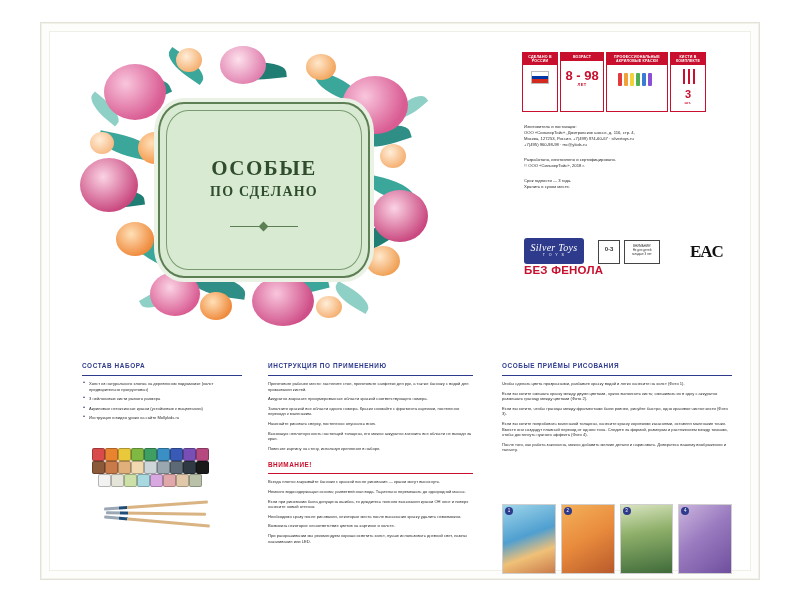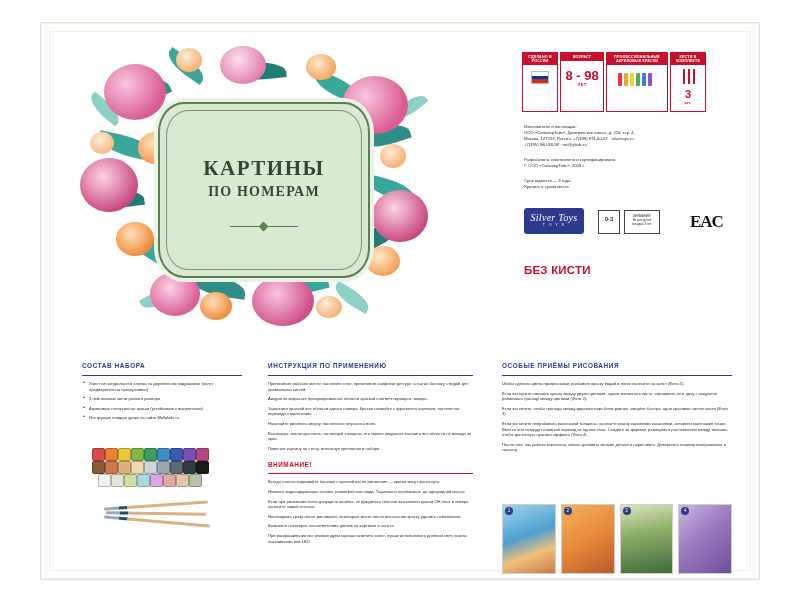"КАРТИНЫ" div.label-title { text: КАРТИНЫ -> ОСОБЫЕ }
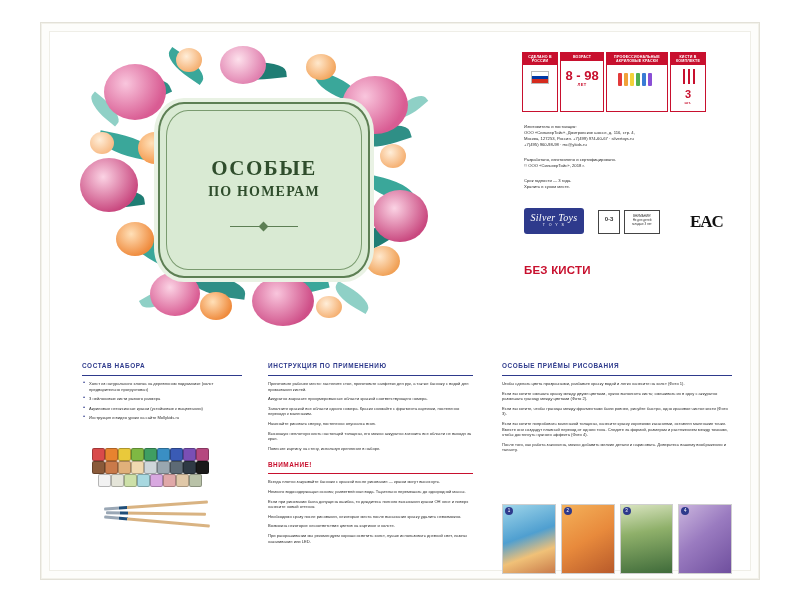"ПО НОМЕРАМ" div.label-sub { text: НОМЕРАМ -> СДЕЛАНО }
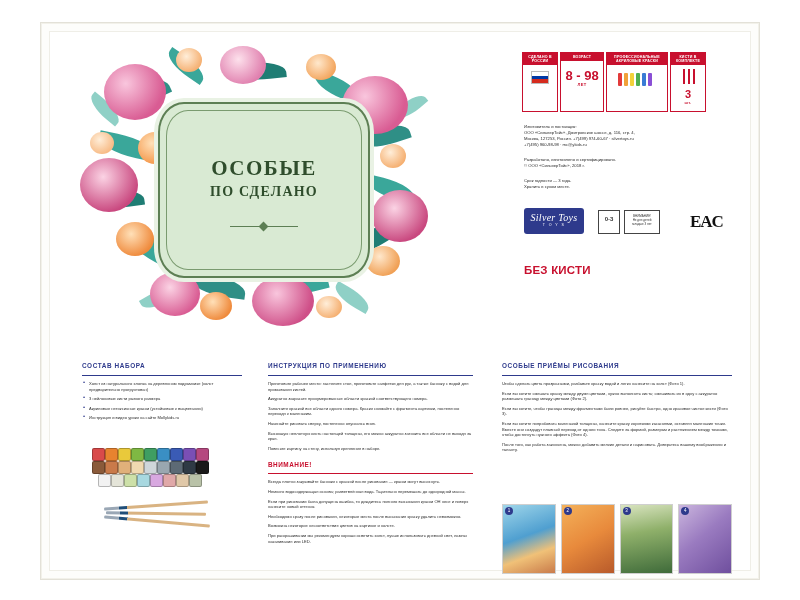"Silver Toys" .logo-row { top: 176px -> 206px }
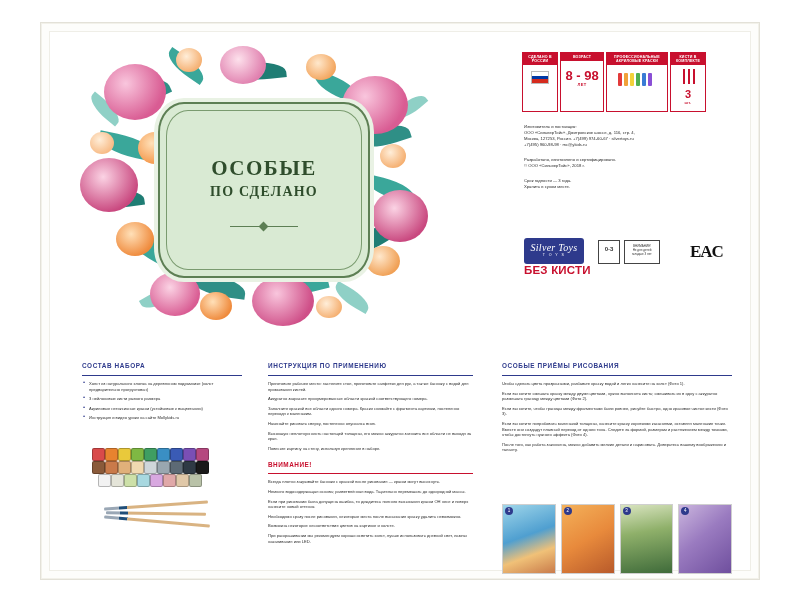"БЕЗ КИСТИ" div { text: КИСТИ -> ФЕНОЛА }
